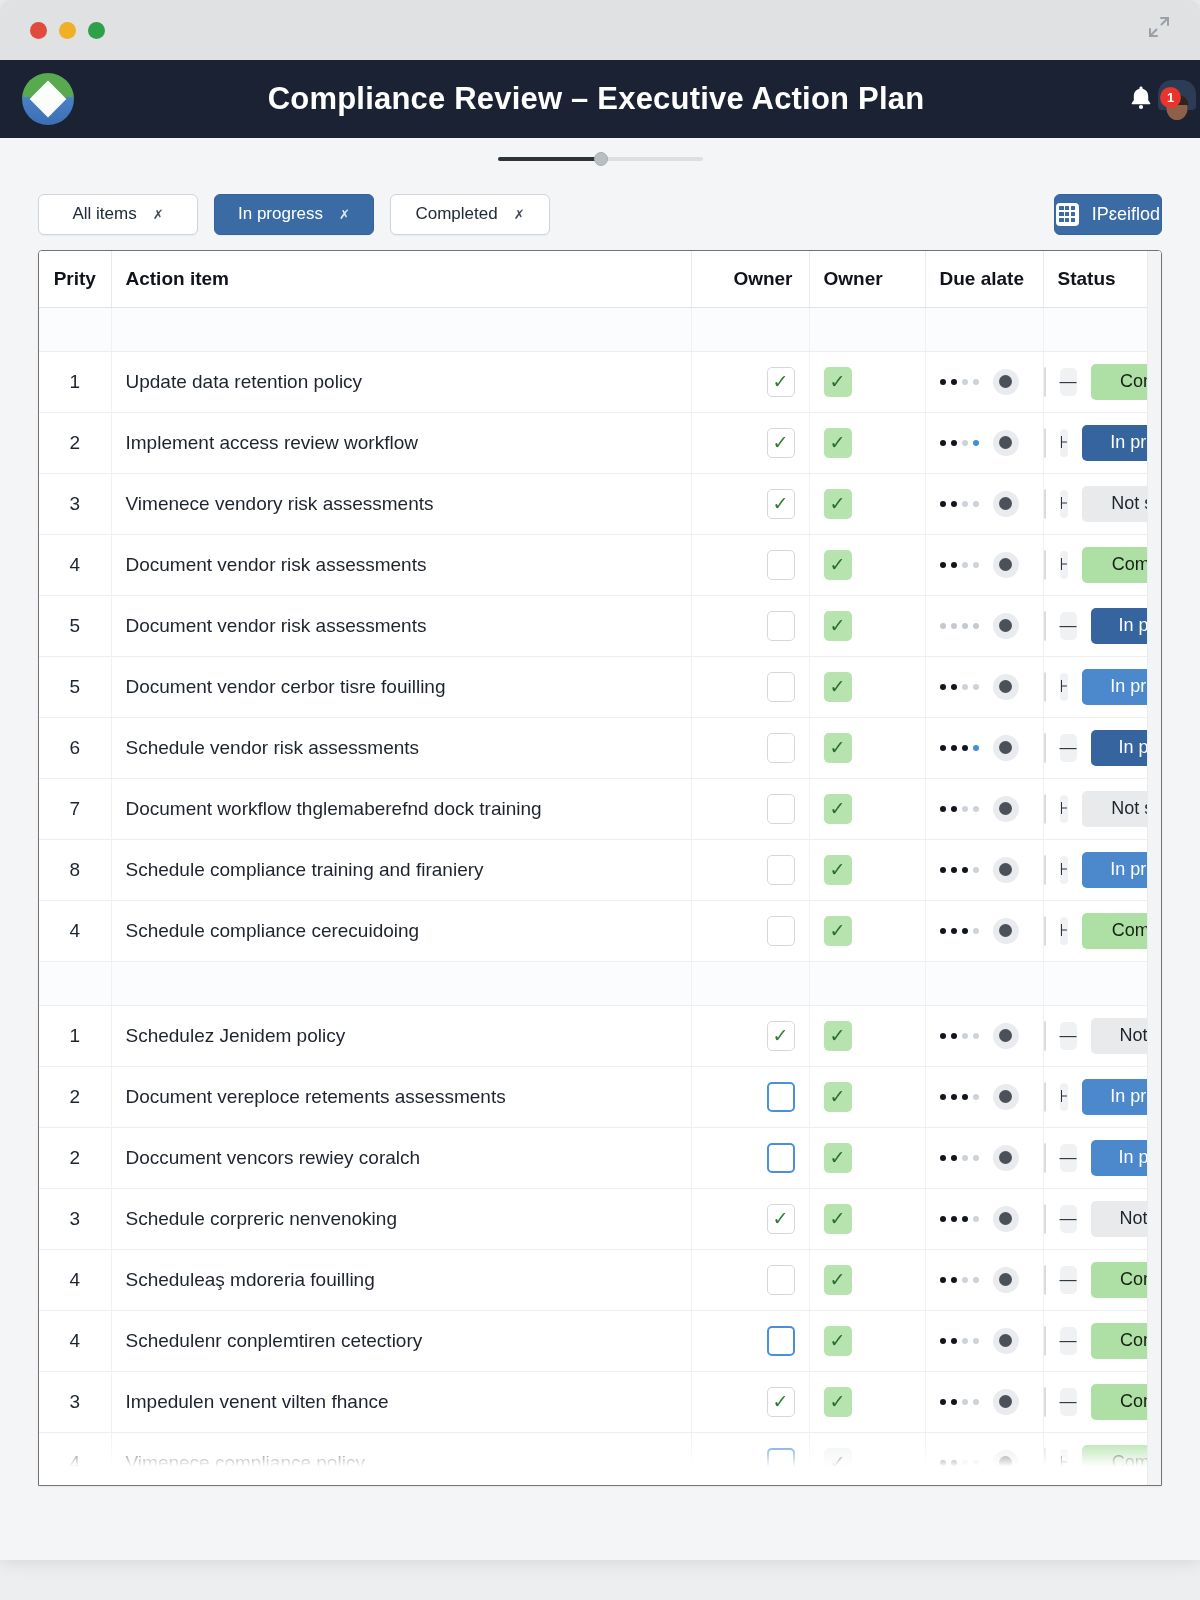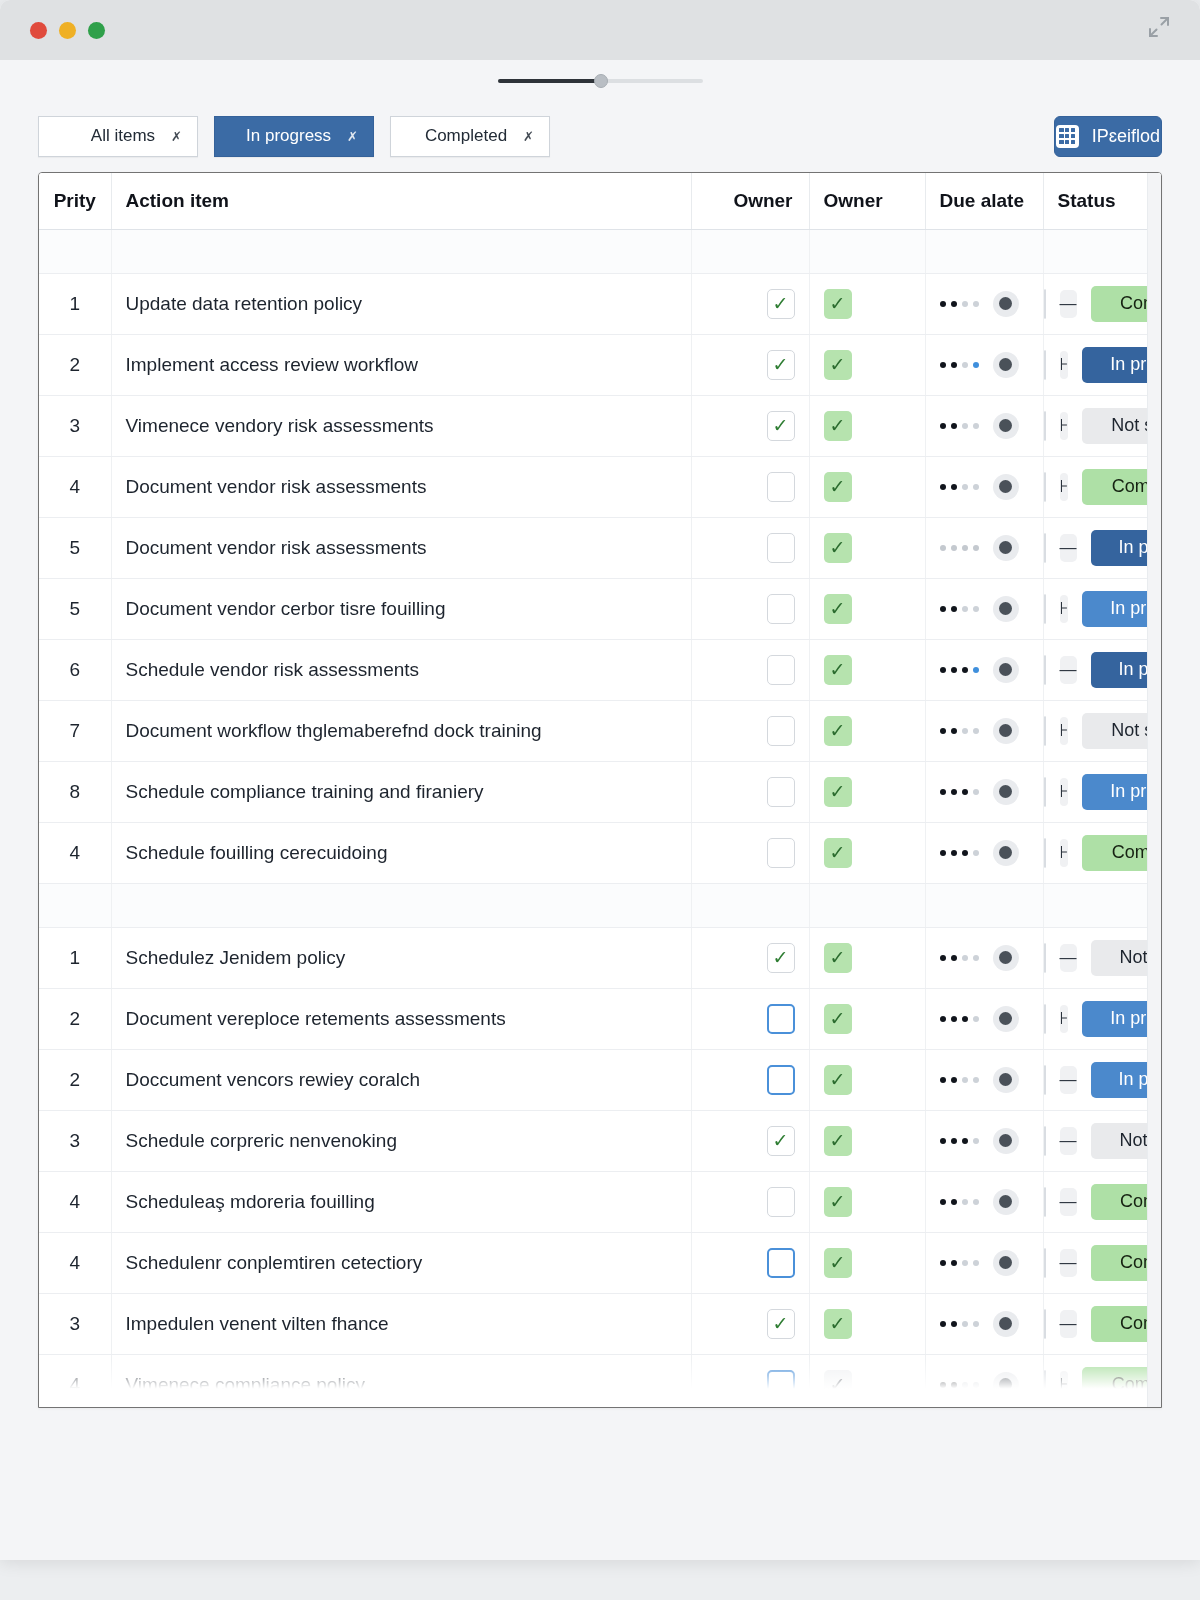"Compliance Review – Executive Action" div.appheader { html: none -> <div> <div></div> <div>Compliance Review – Executive Action Plan</div> <div> <span> <svg> <path></path> <circle></circle> </svg> </span> <span> <span> <span></span><span></span><span></span> </span> <span>1</span> </span> </div> </div> }
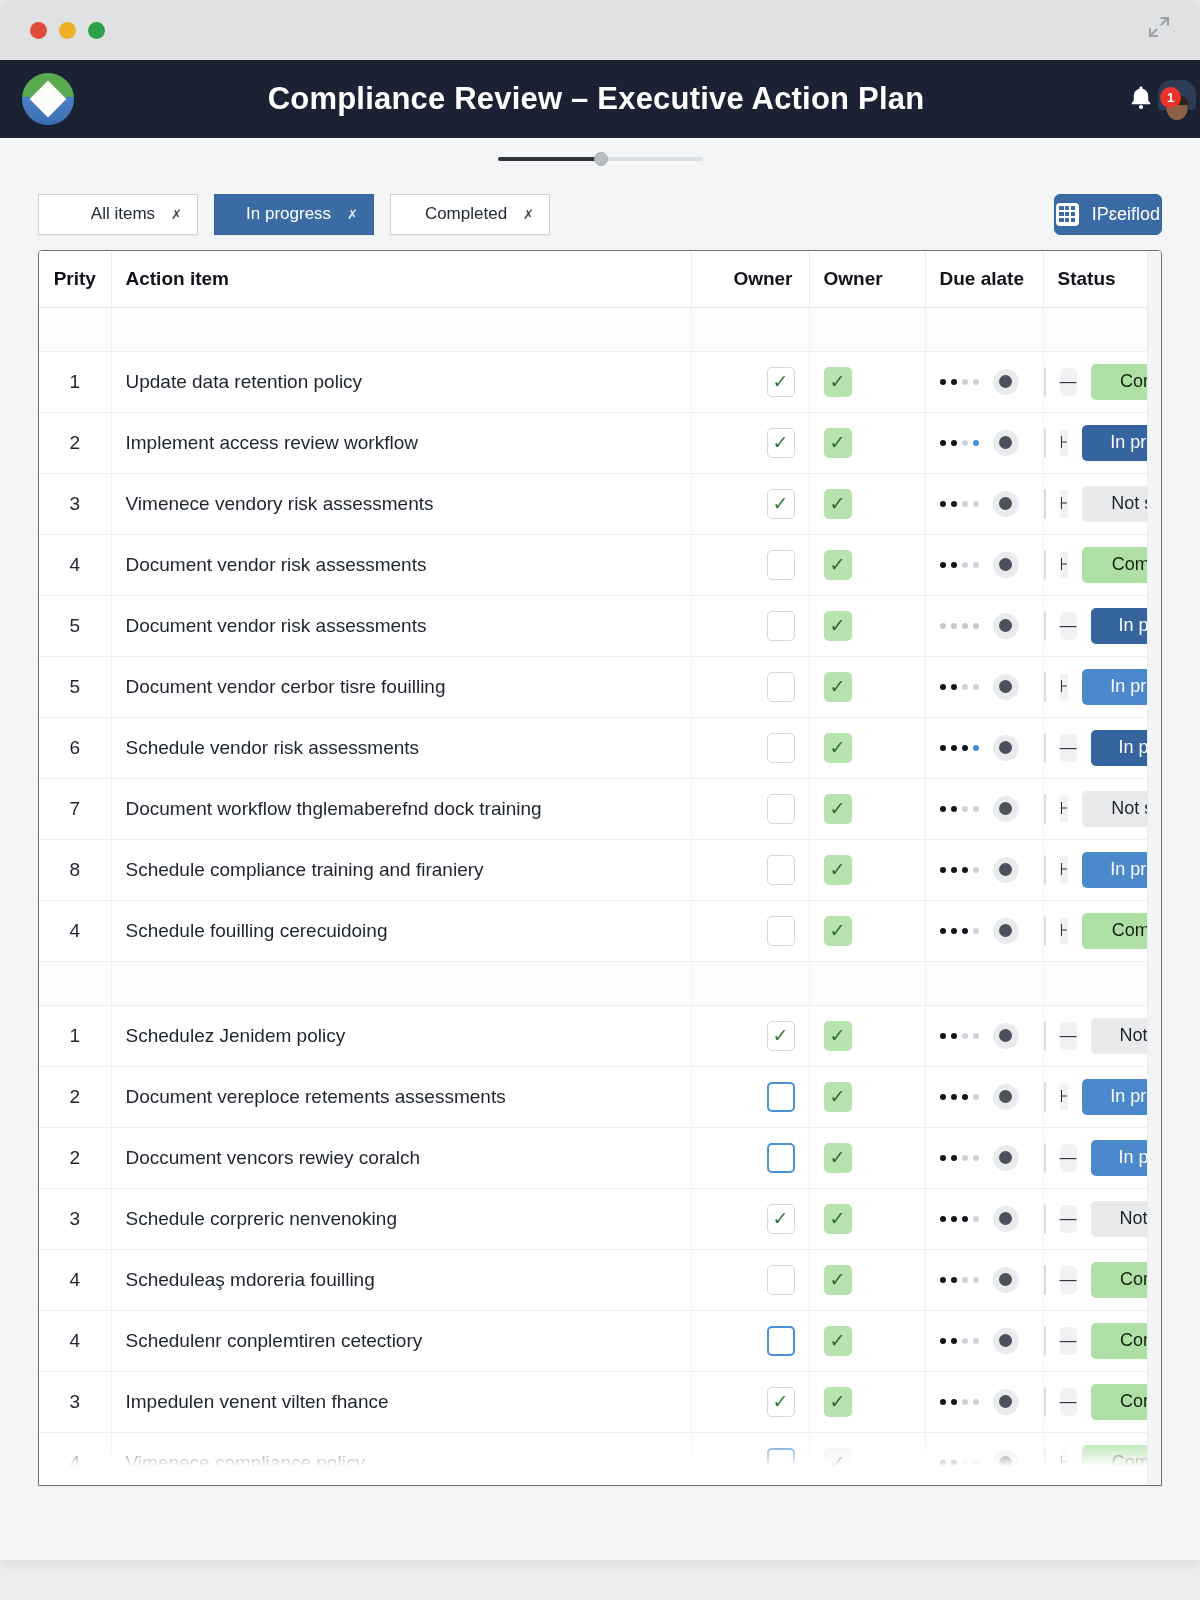"All items" .dd { border-radius: 0 -> 6px; justify-content: flex-end -> center }
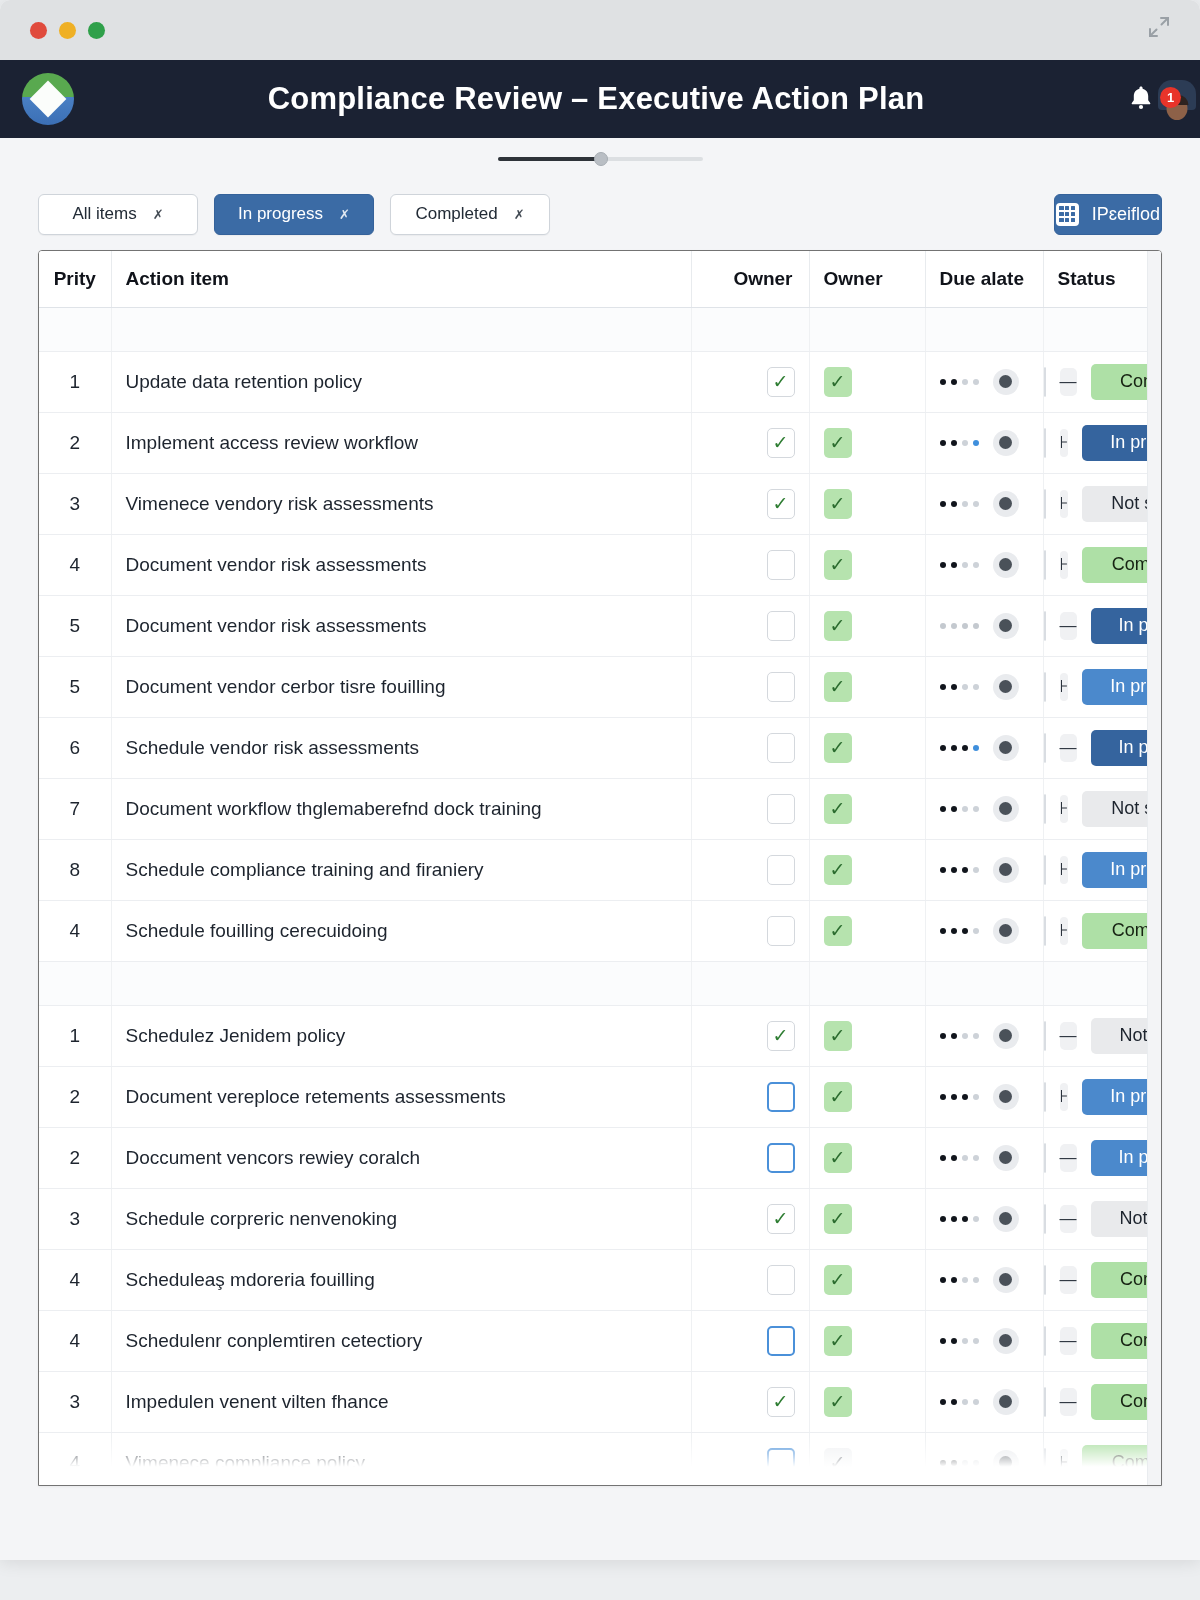"Schedule fouilling cerecuidoing" td.c-act { text: fouilling -> compliance }
